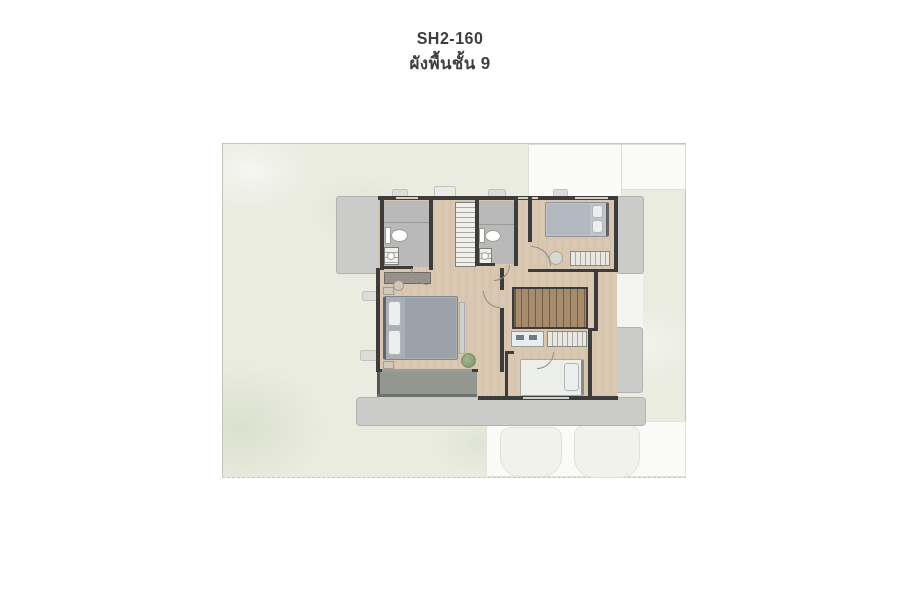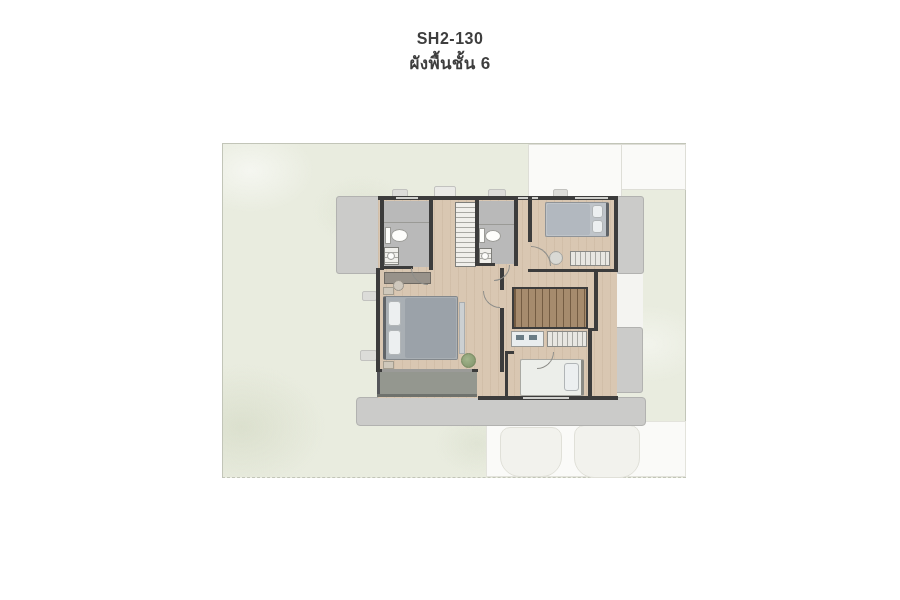"SH2-130" div.title-code { text: SH2-130 -> SH2-160 }
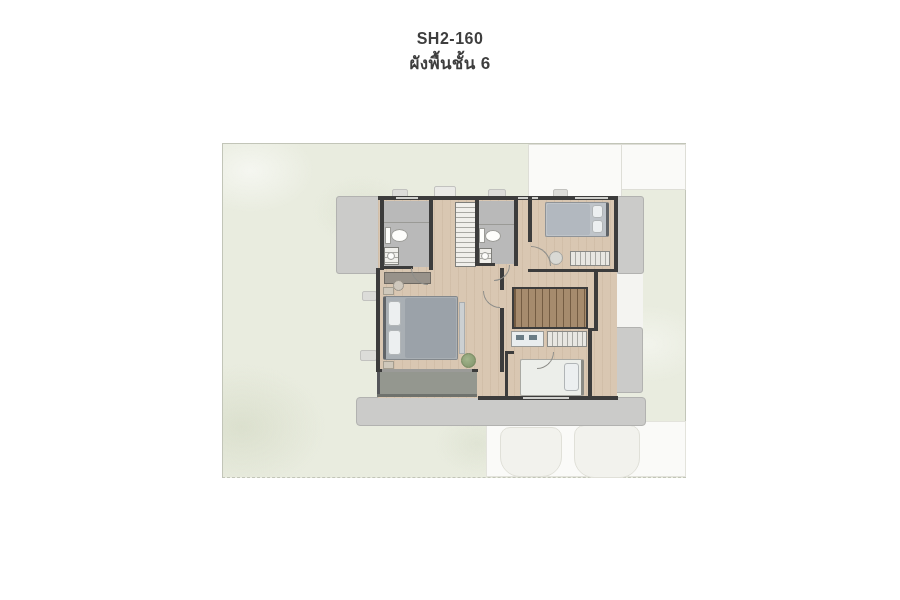"ผังพื้นชั้น 6" div.title-floor { text: 6 -> 9 }
